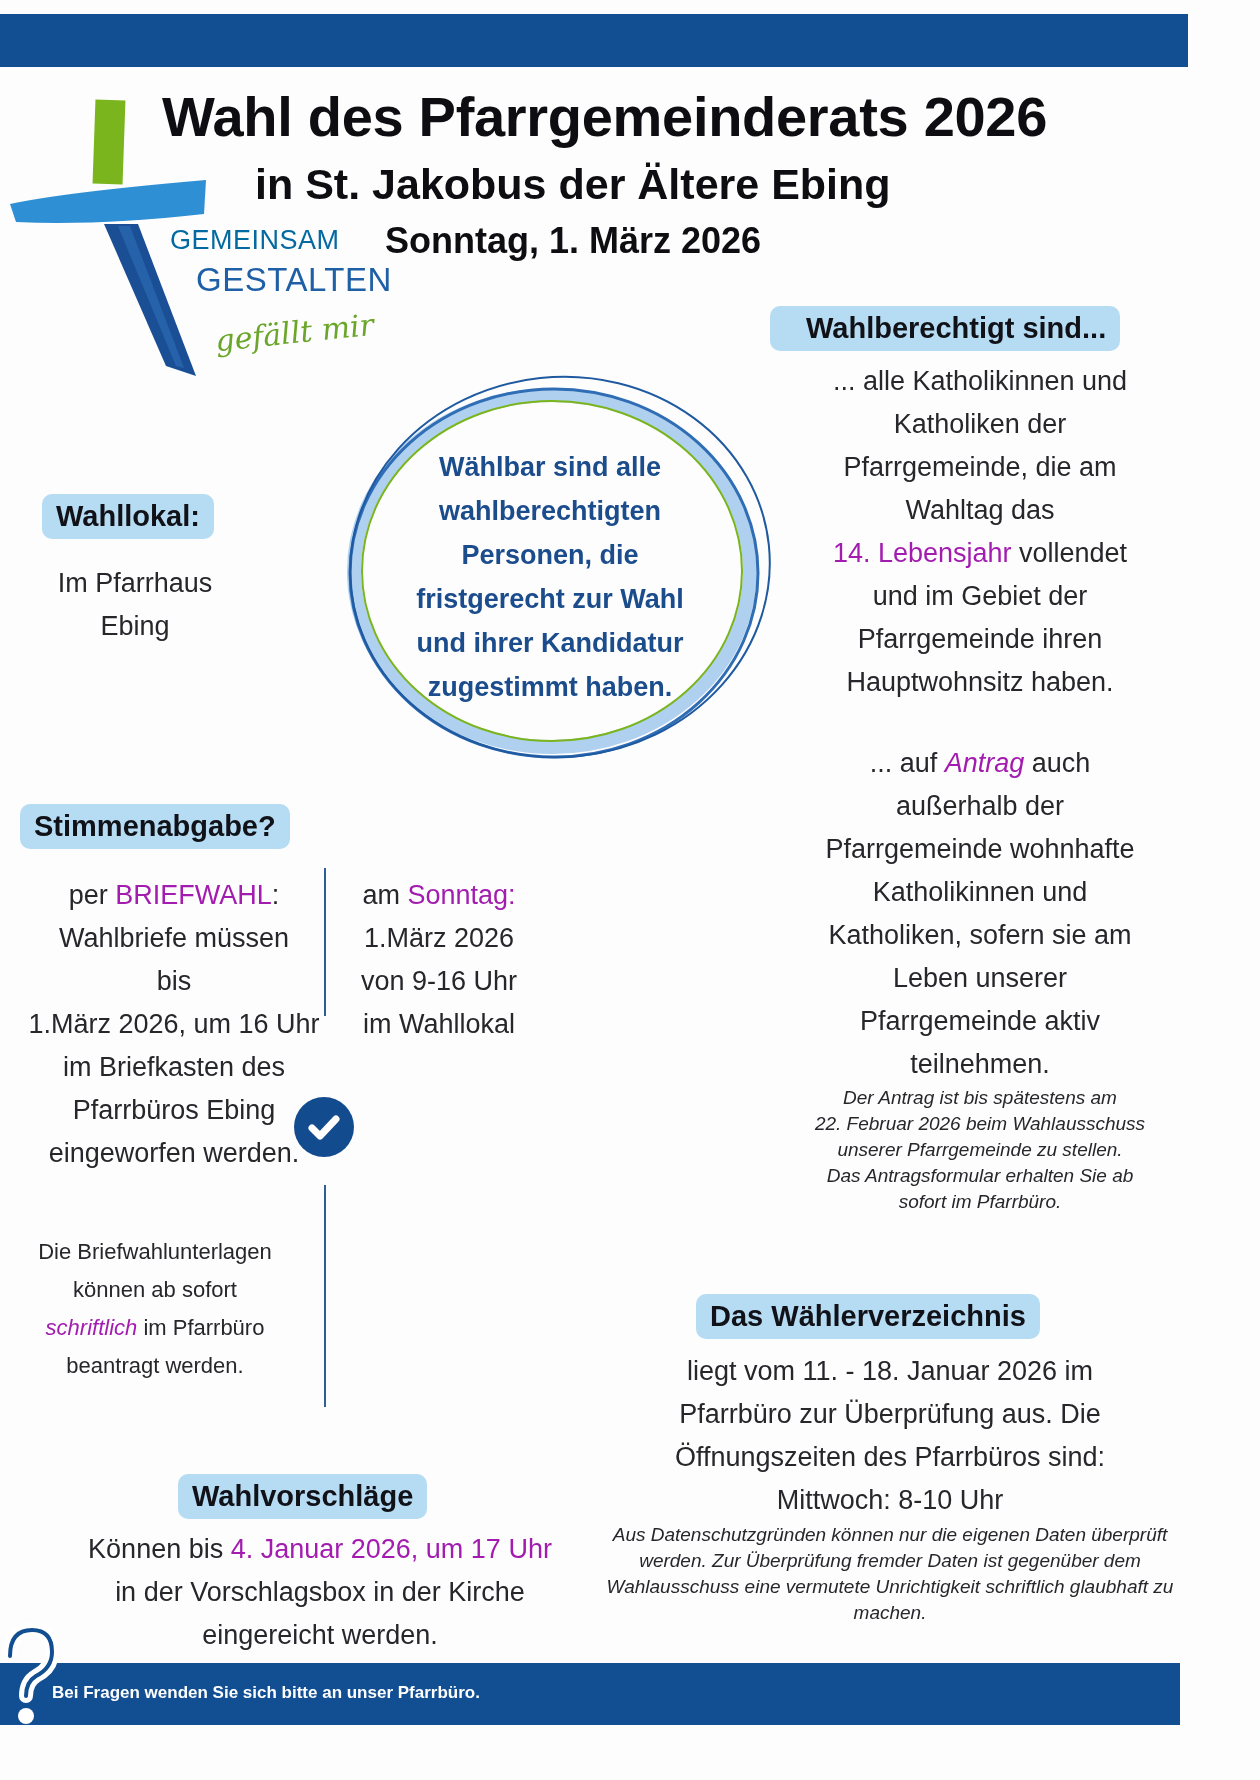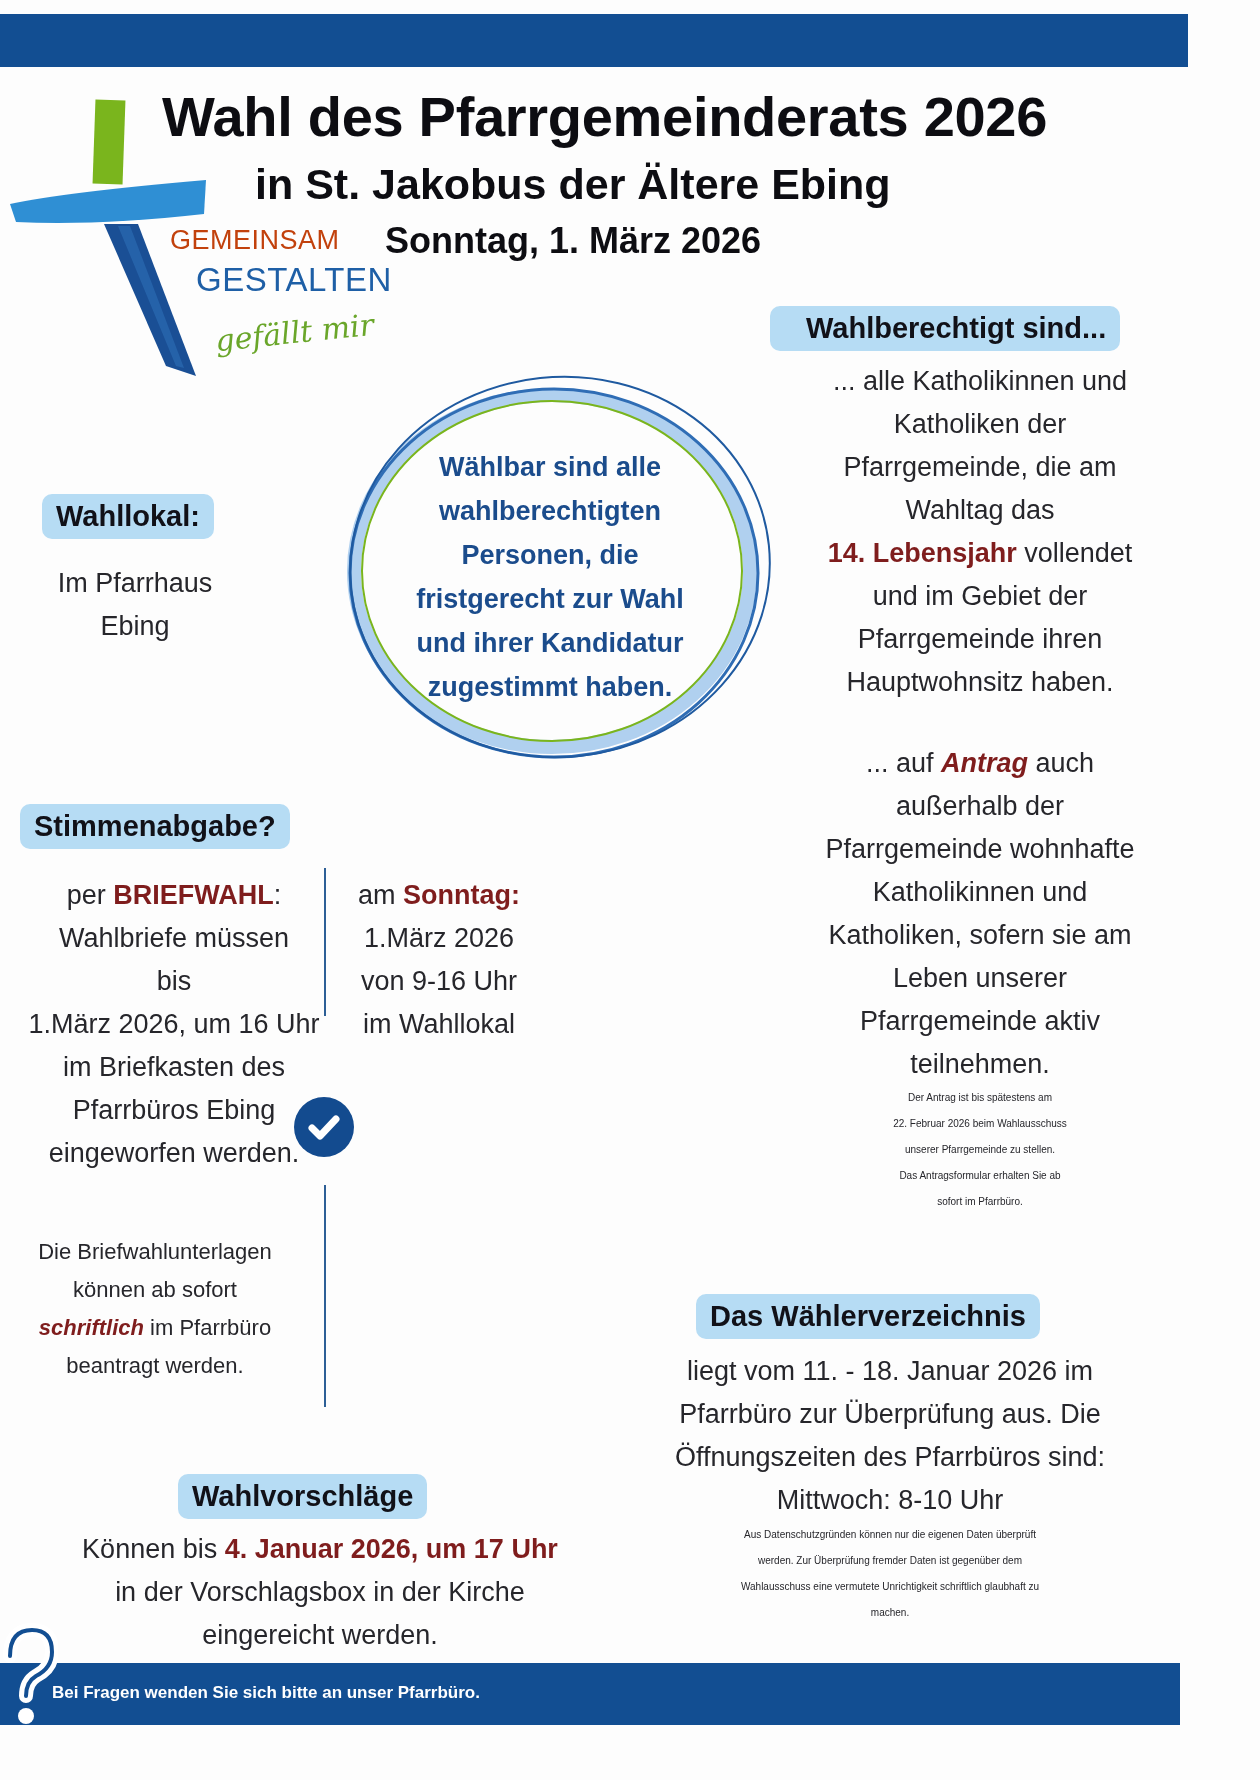"GEMEINSAM" .logo-t1 { color: #c2410c -> #0369a1 }
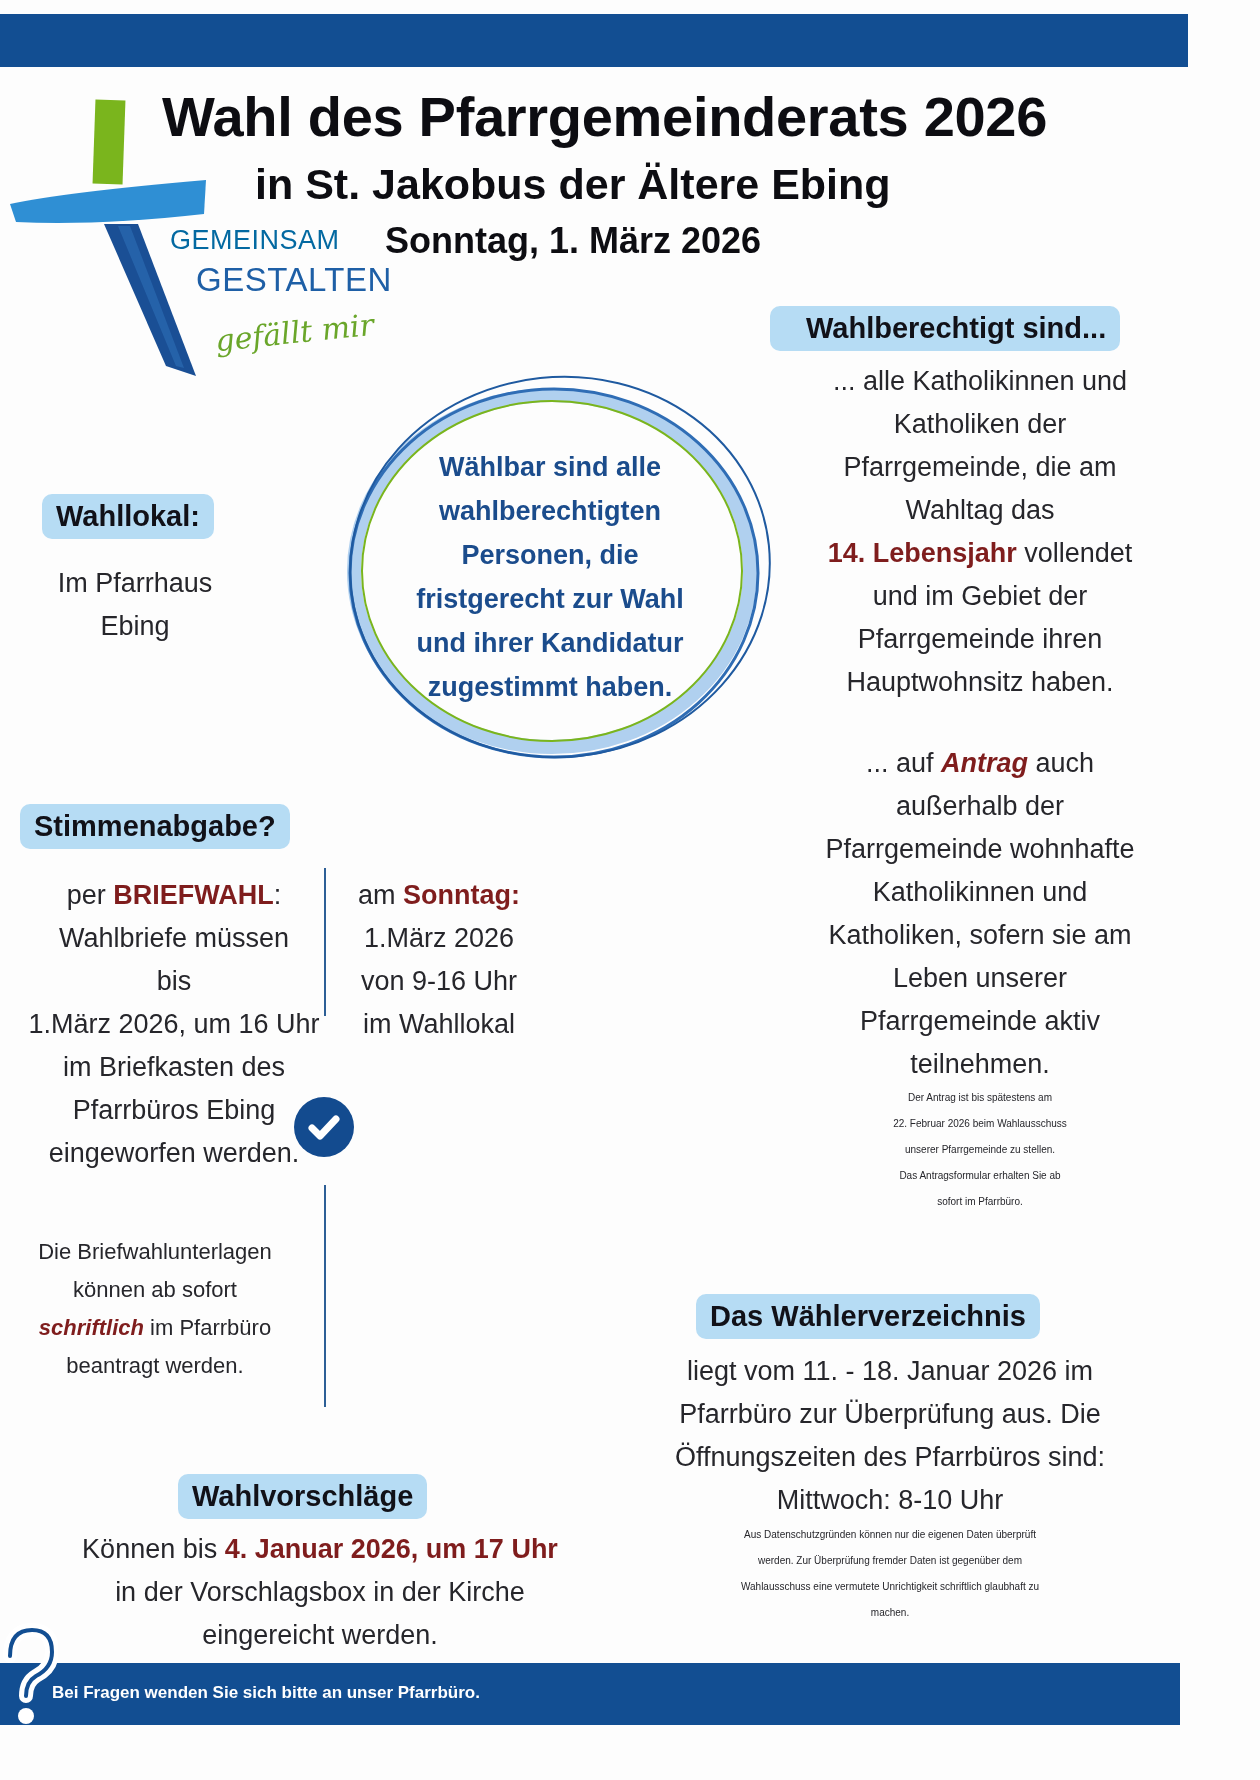"14. Lebensjahr" b { color: #7f1d1d -> #a21caf; font-weight: bold -> normal }
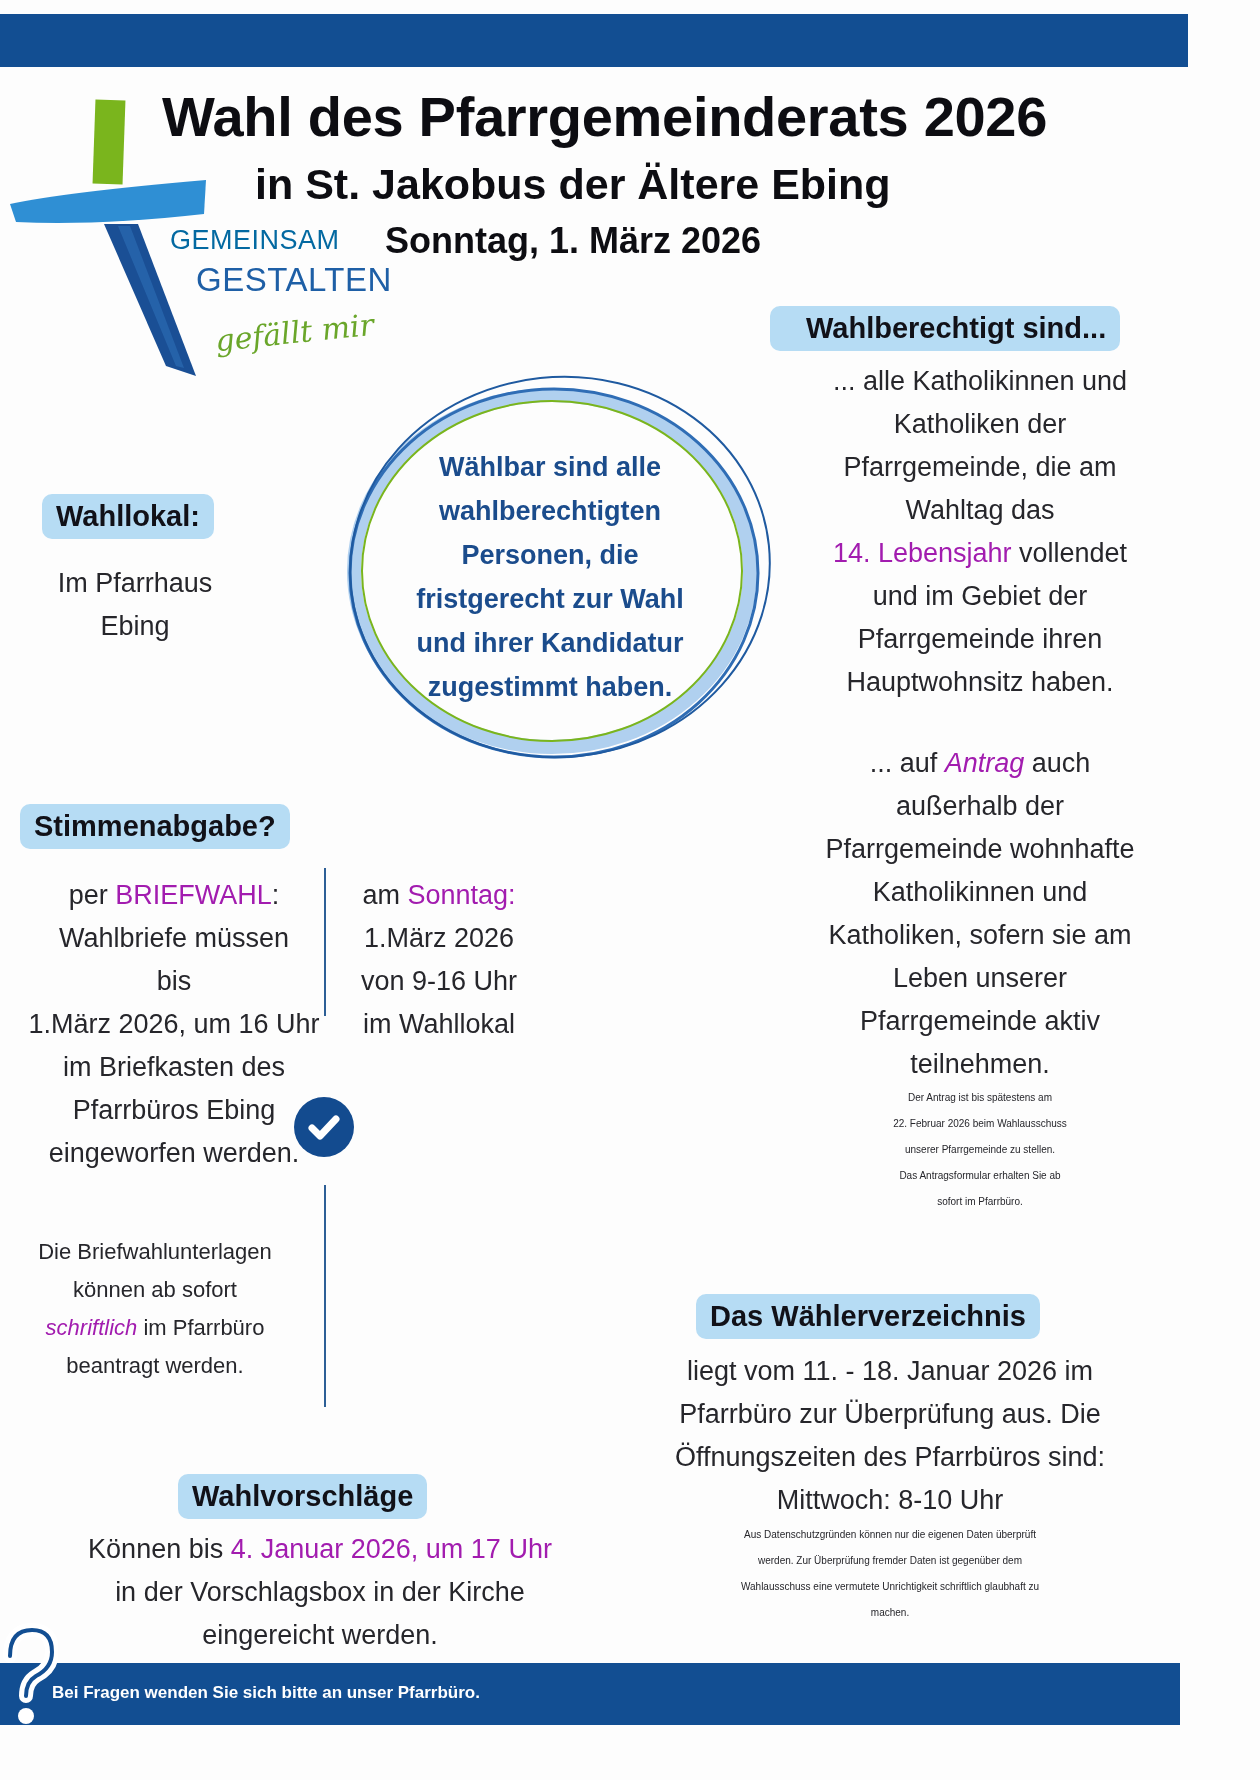"Der Antrag ist bis spätestens" .small-txt { font-size: 10px -> 19px; font-style: none -> italic }
